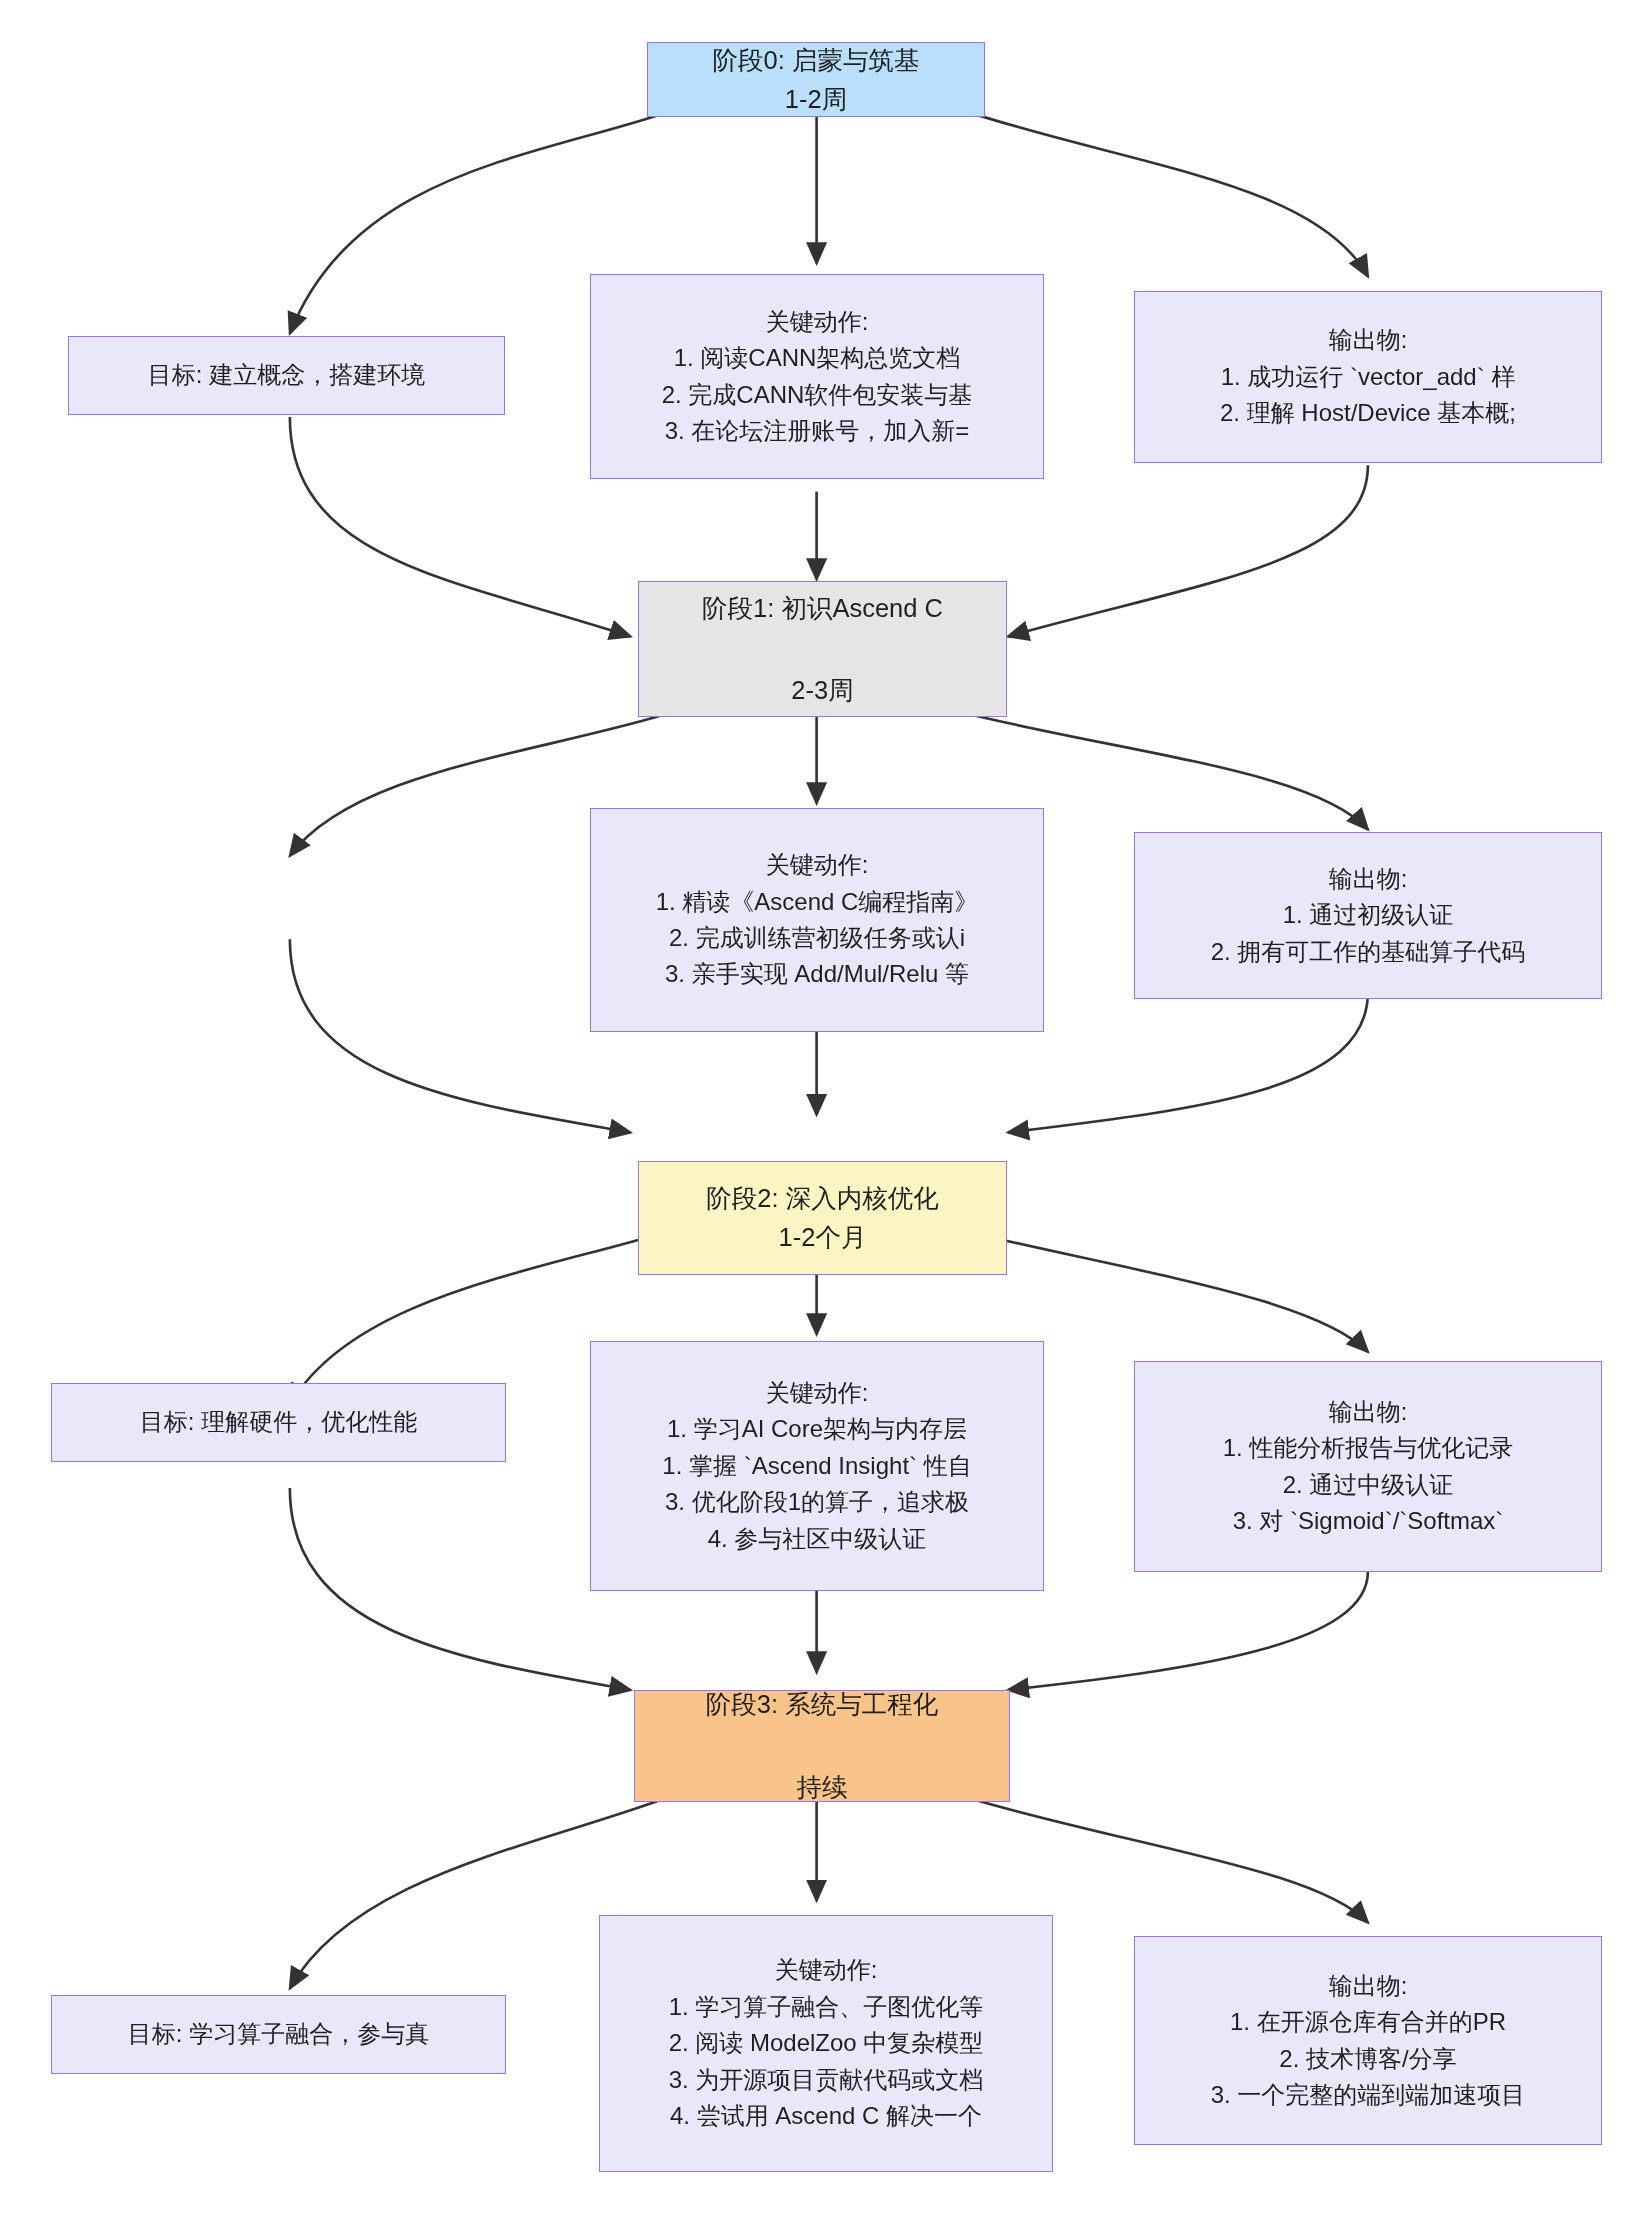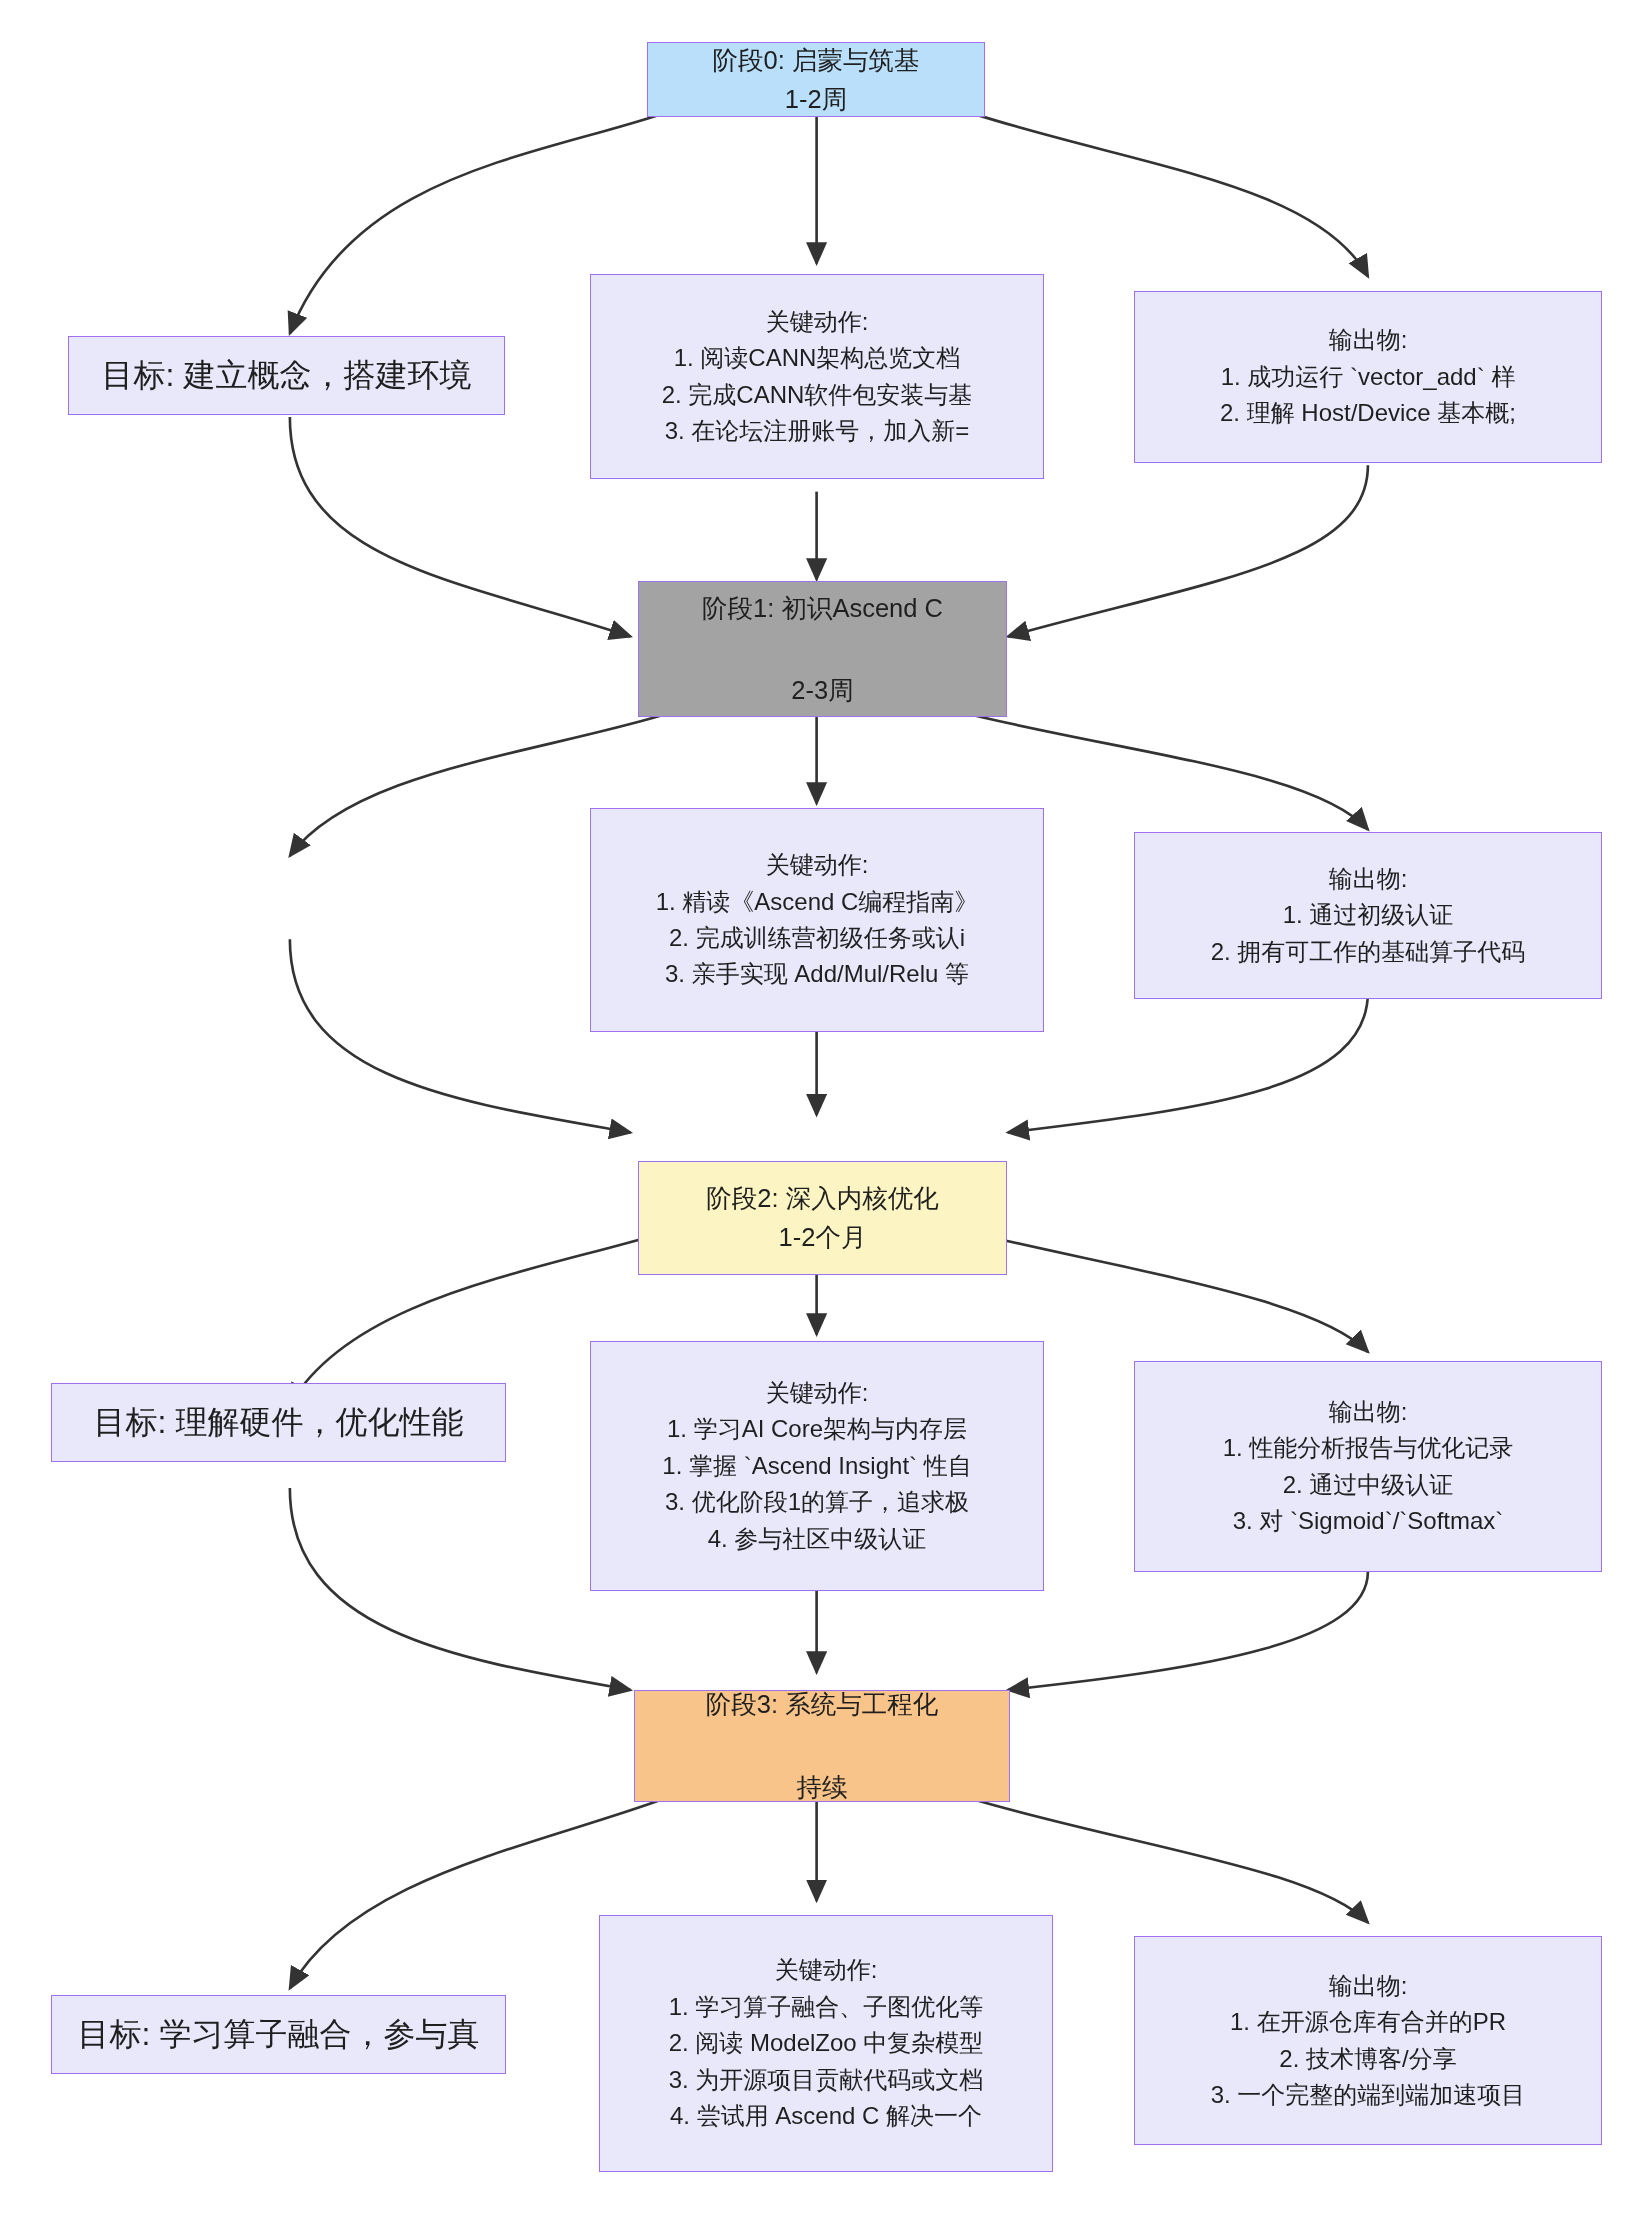"目标: 建立概念，搭建环境" .goal { font-size: 32px -> 24px }
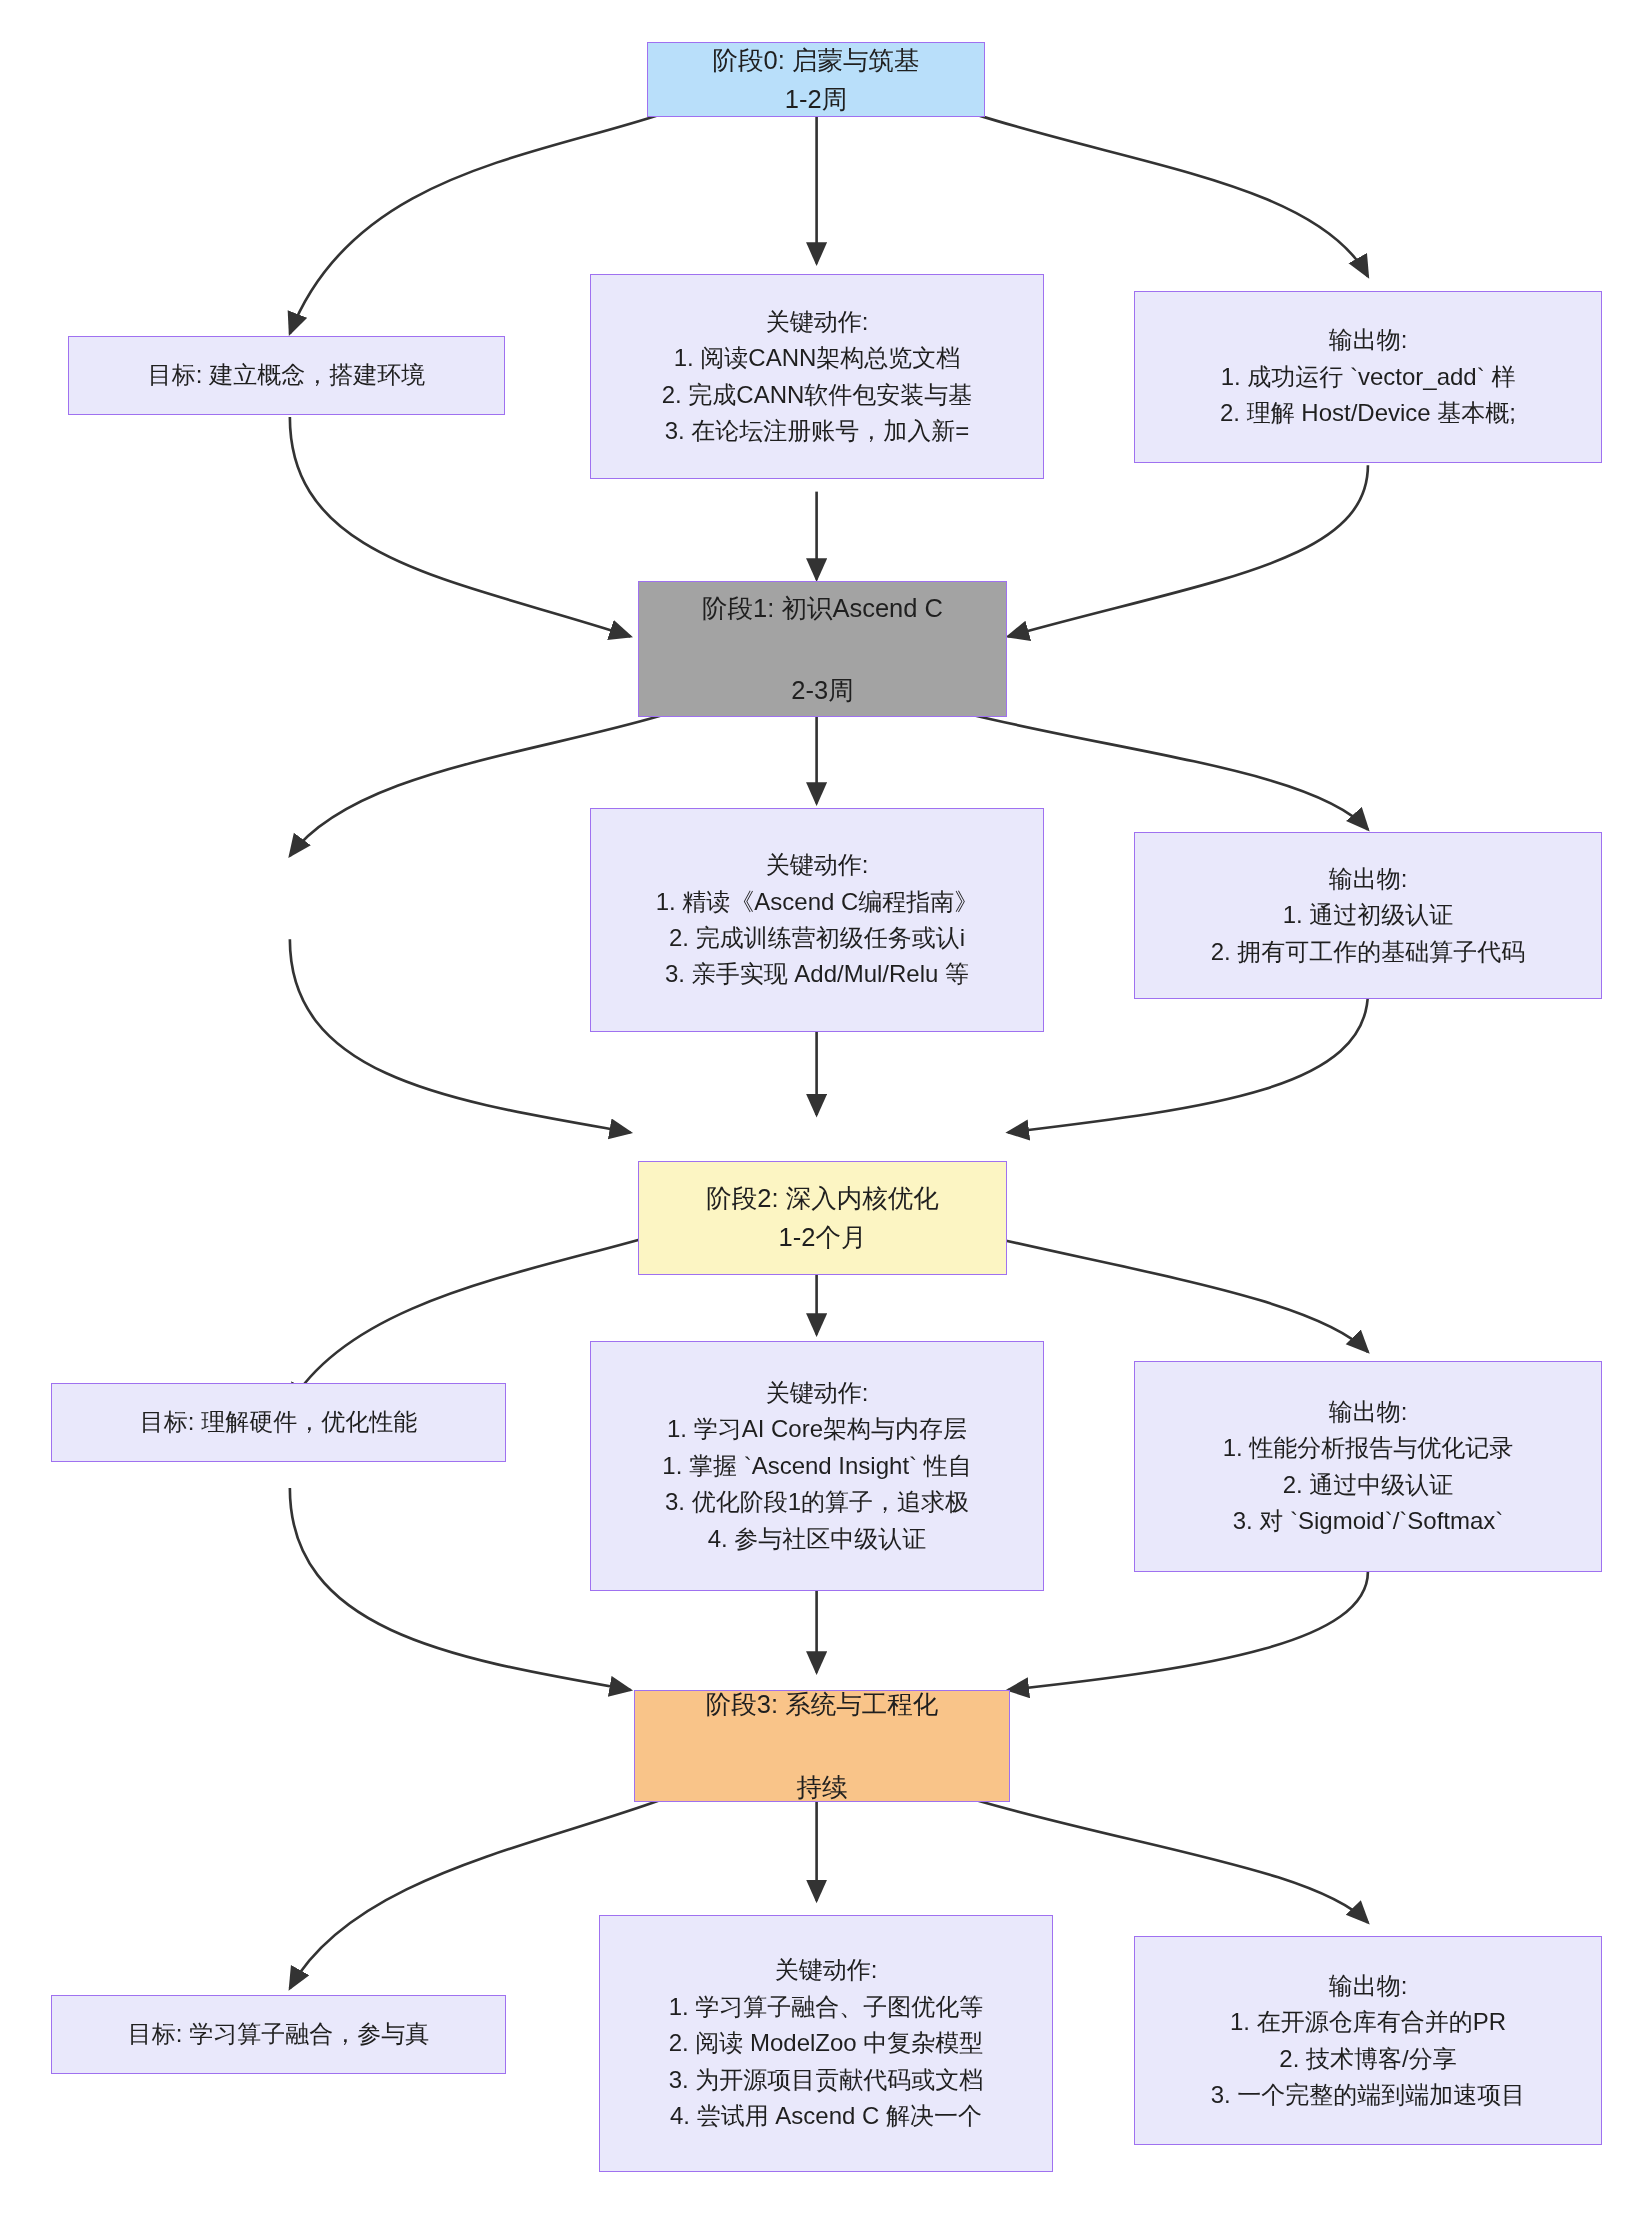"阶段1: 初识Ascend C" .stage1 { background: #a3a3a3 -> #e5e5e5 }
